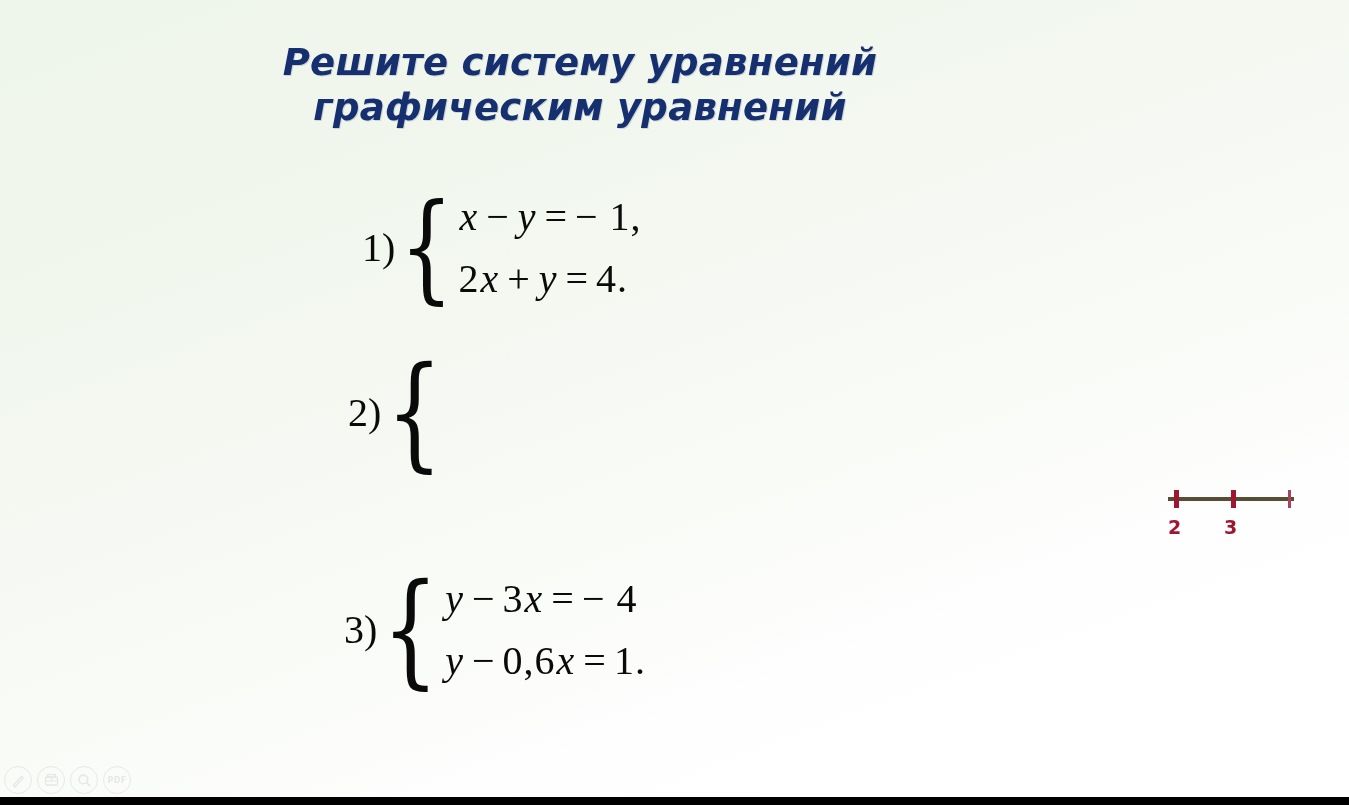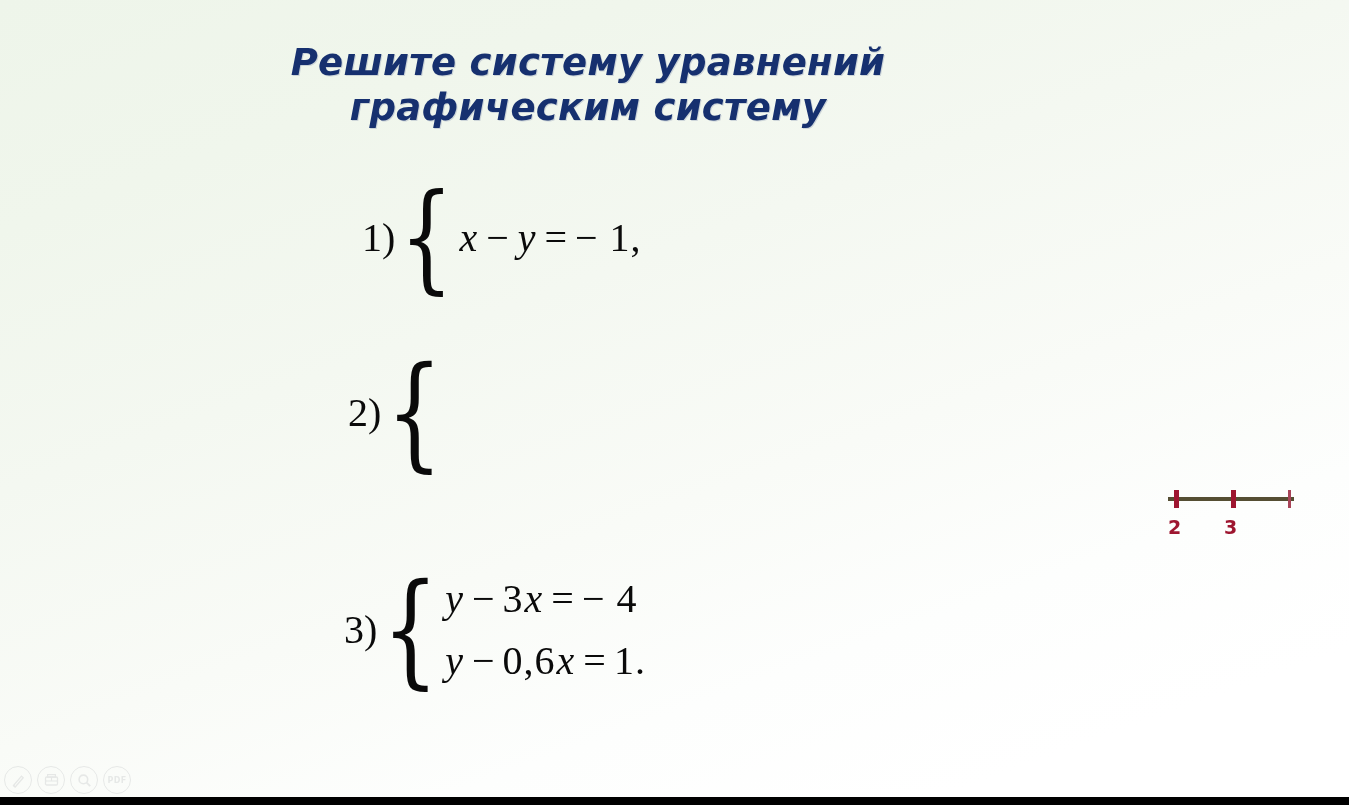"Решите систему уравнений" .title-block { padding-left: 8px -> none }
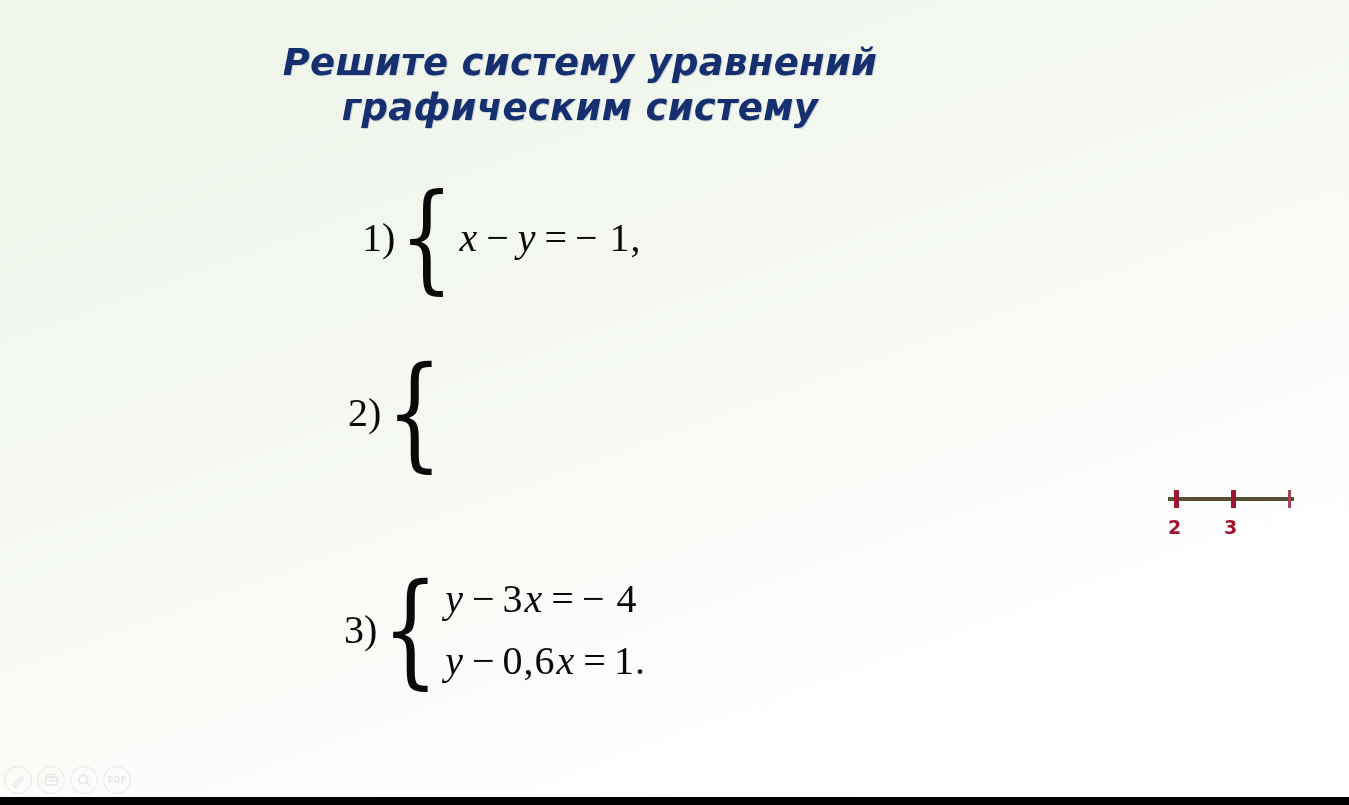"графическим систему" span.title-line { text: систему -> уравнений }
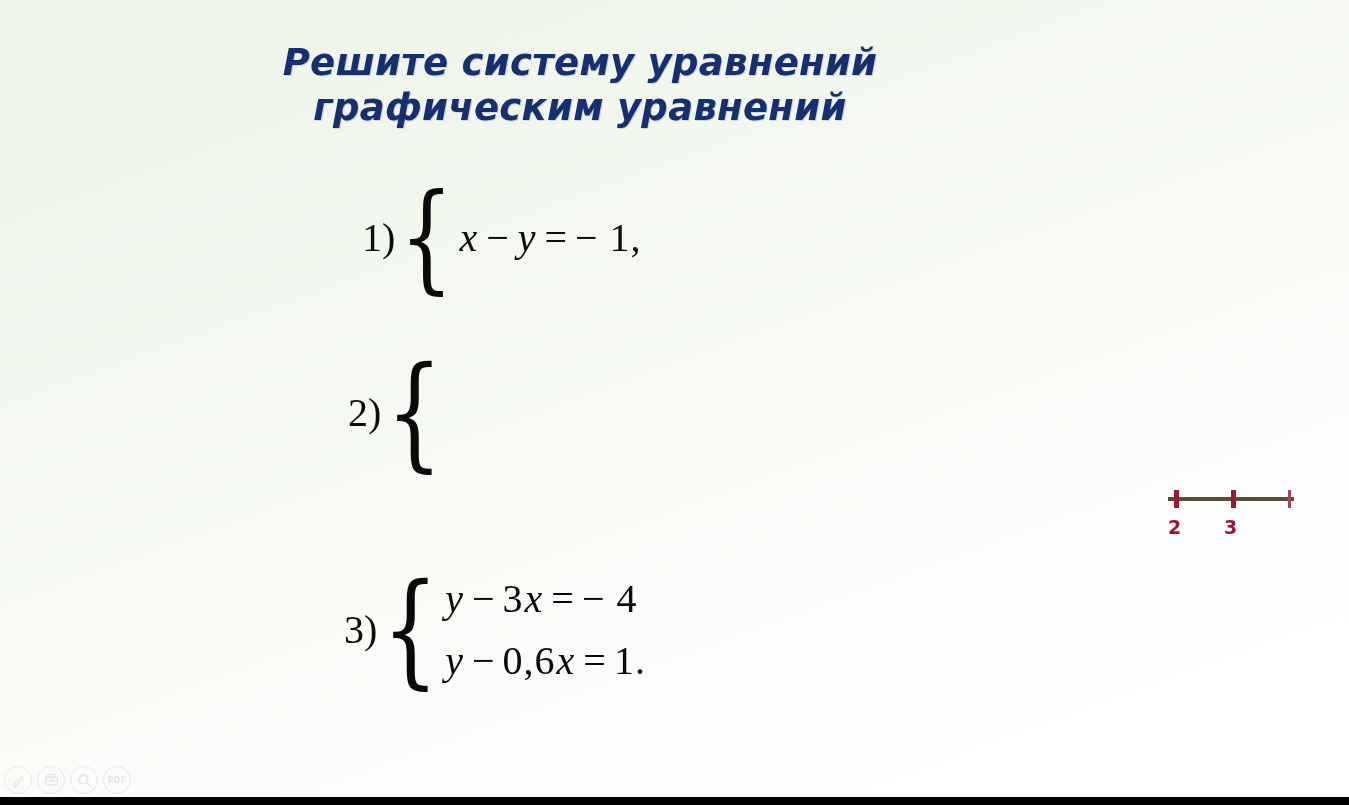"2x + y = 4." span.eq { html: none -> <span> <span>2</span><span>x</span><span>+</span><span>y</span><span>=</span><span>4.</span> </span> }
